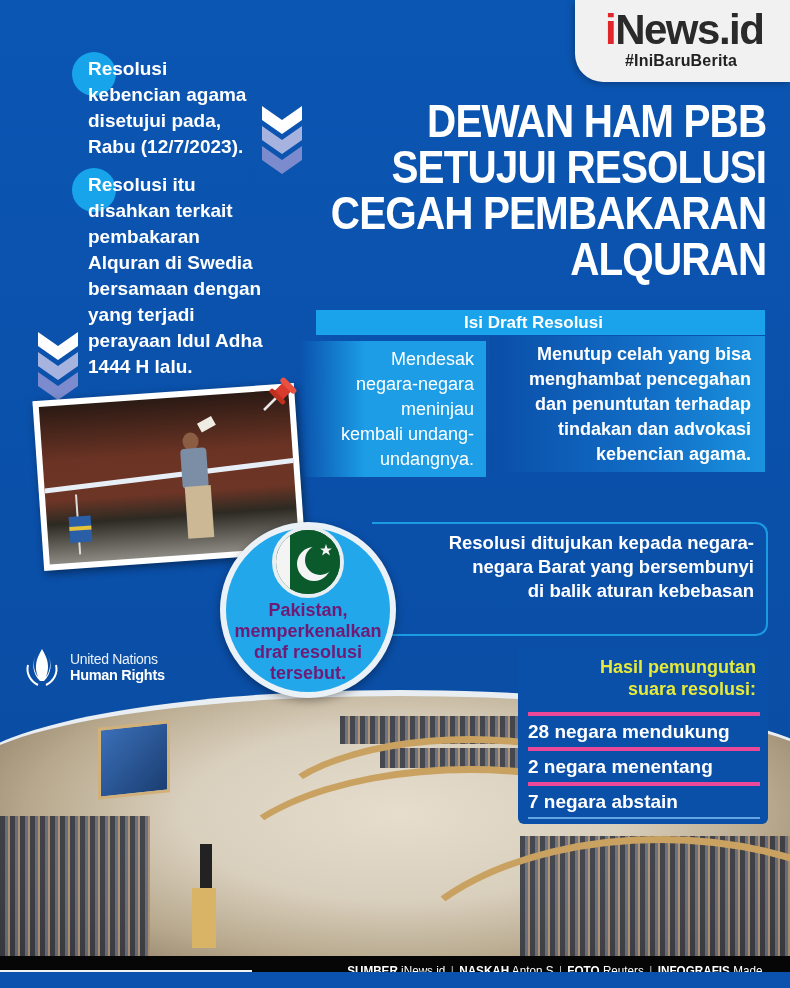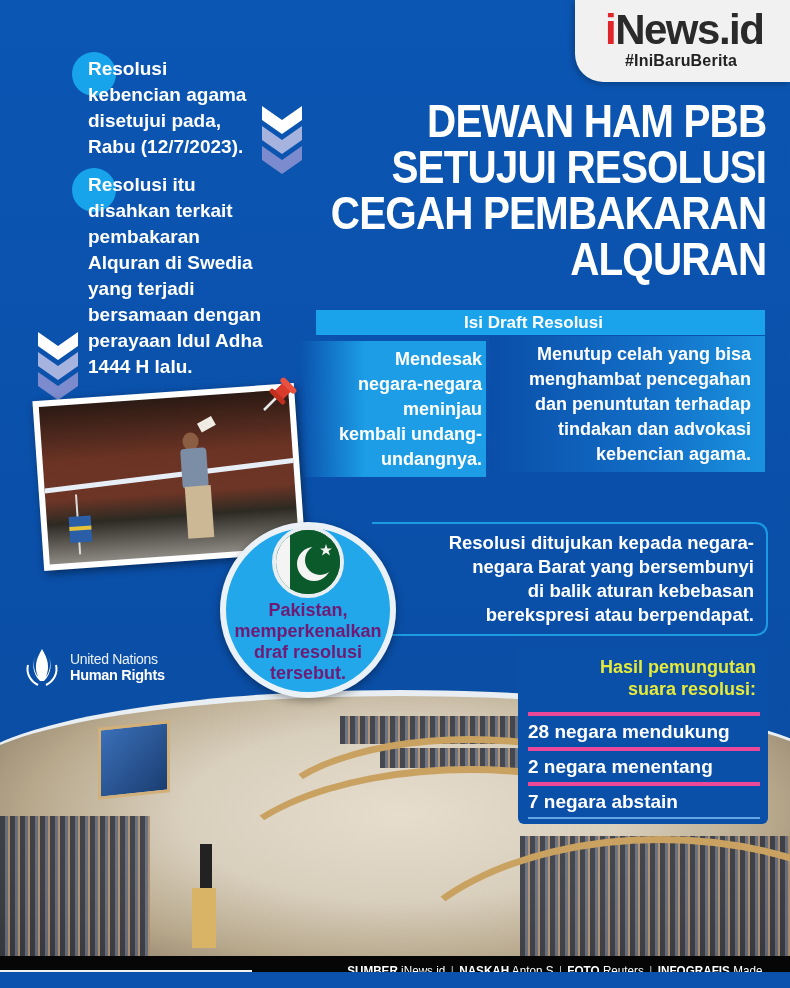"yang terjadi" span { order: before "bersamaan dengan" -> after "bersamaan dengan" }
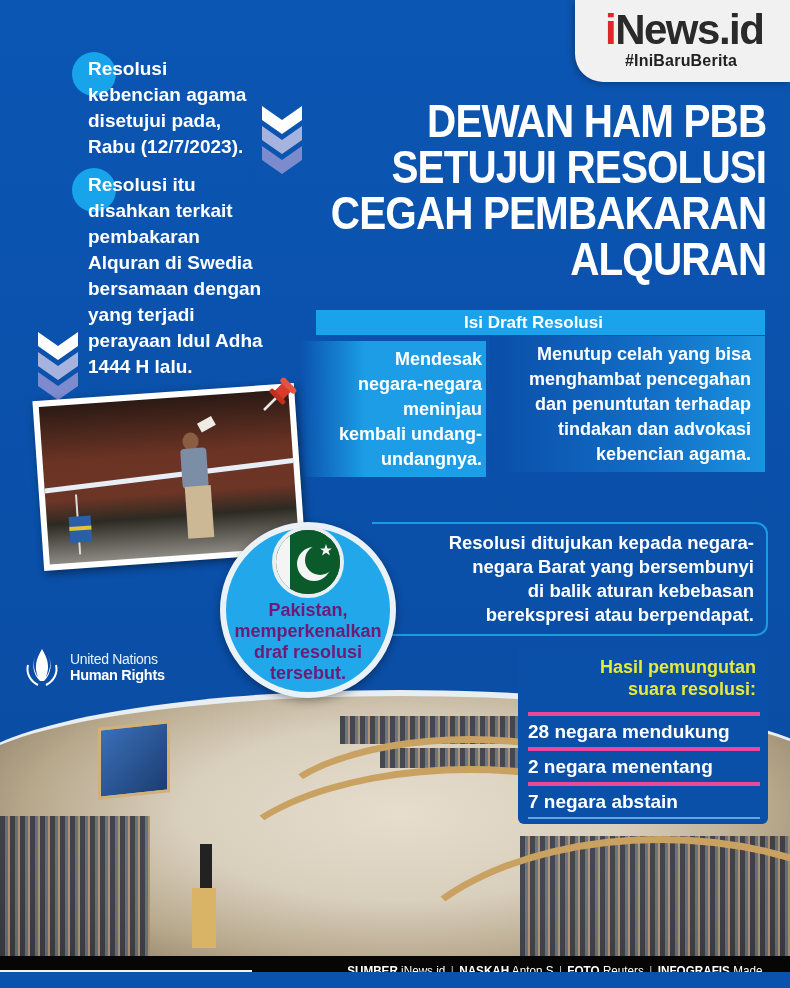"Mendesak" .isi-left { font-weight: bold -> normal; padding: 6px 4px 0 0 -> 6px 12px 0 0 }
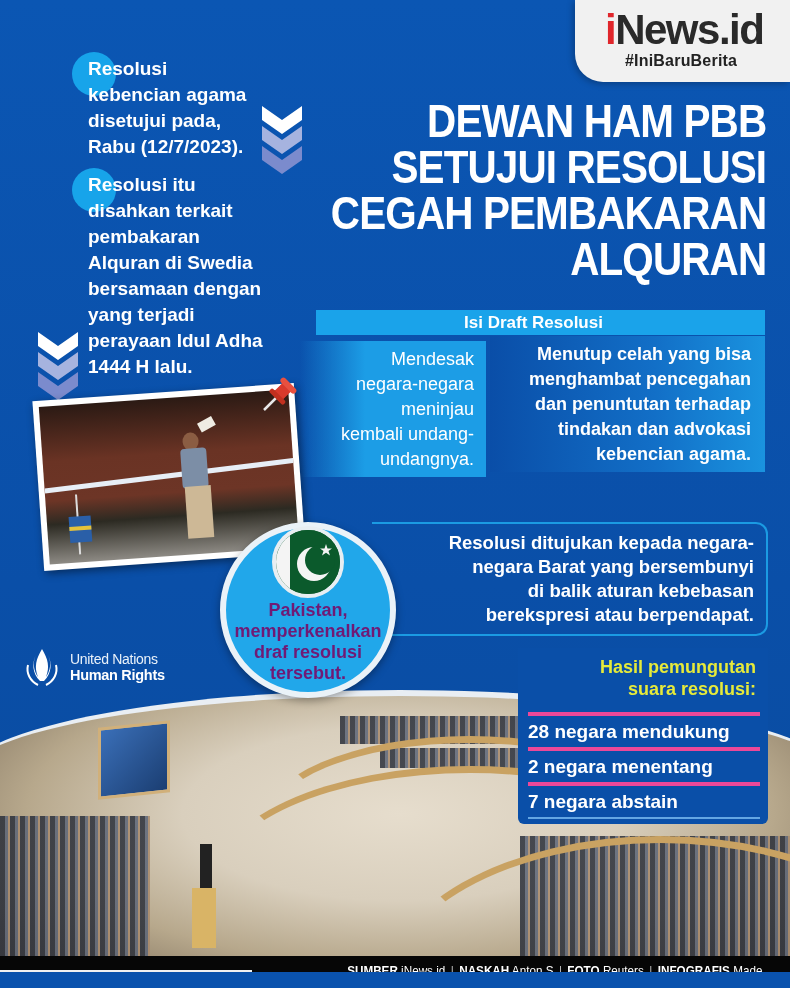"berekspresi atau berpendapat." span { html: <span>berekspresi atau berpendapat.</span> -> none }
